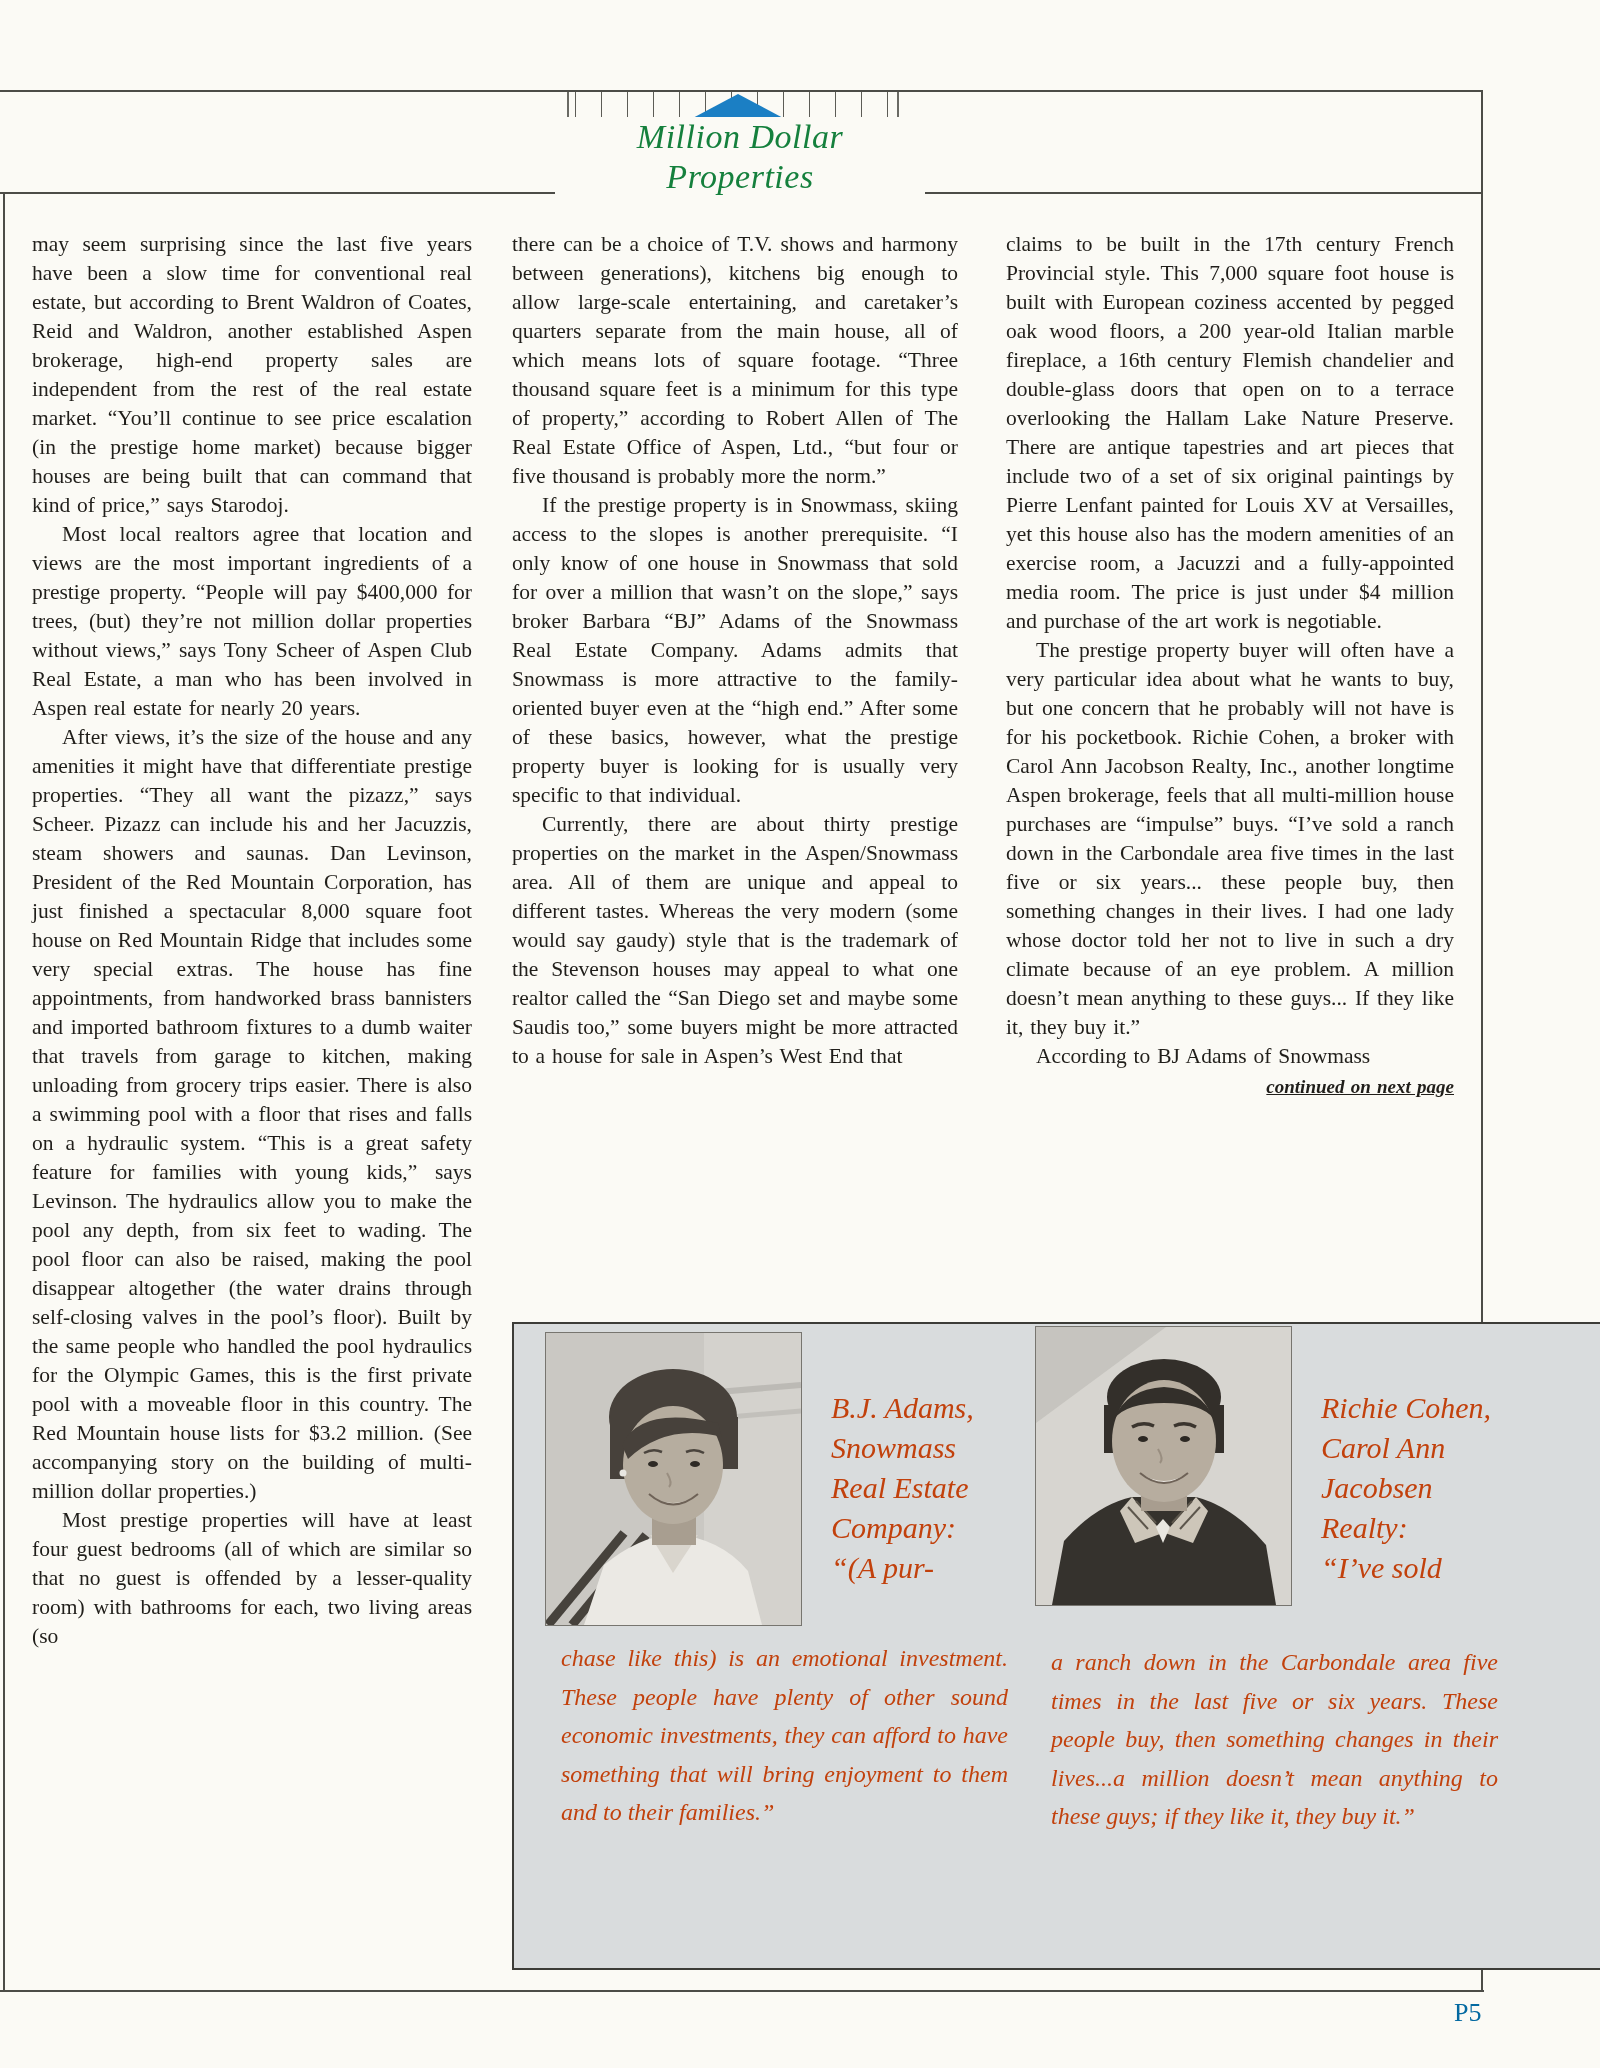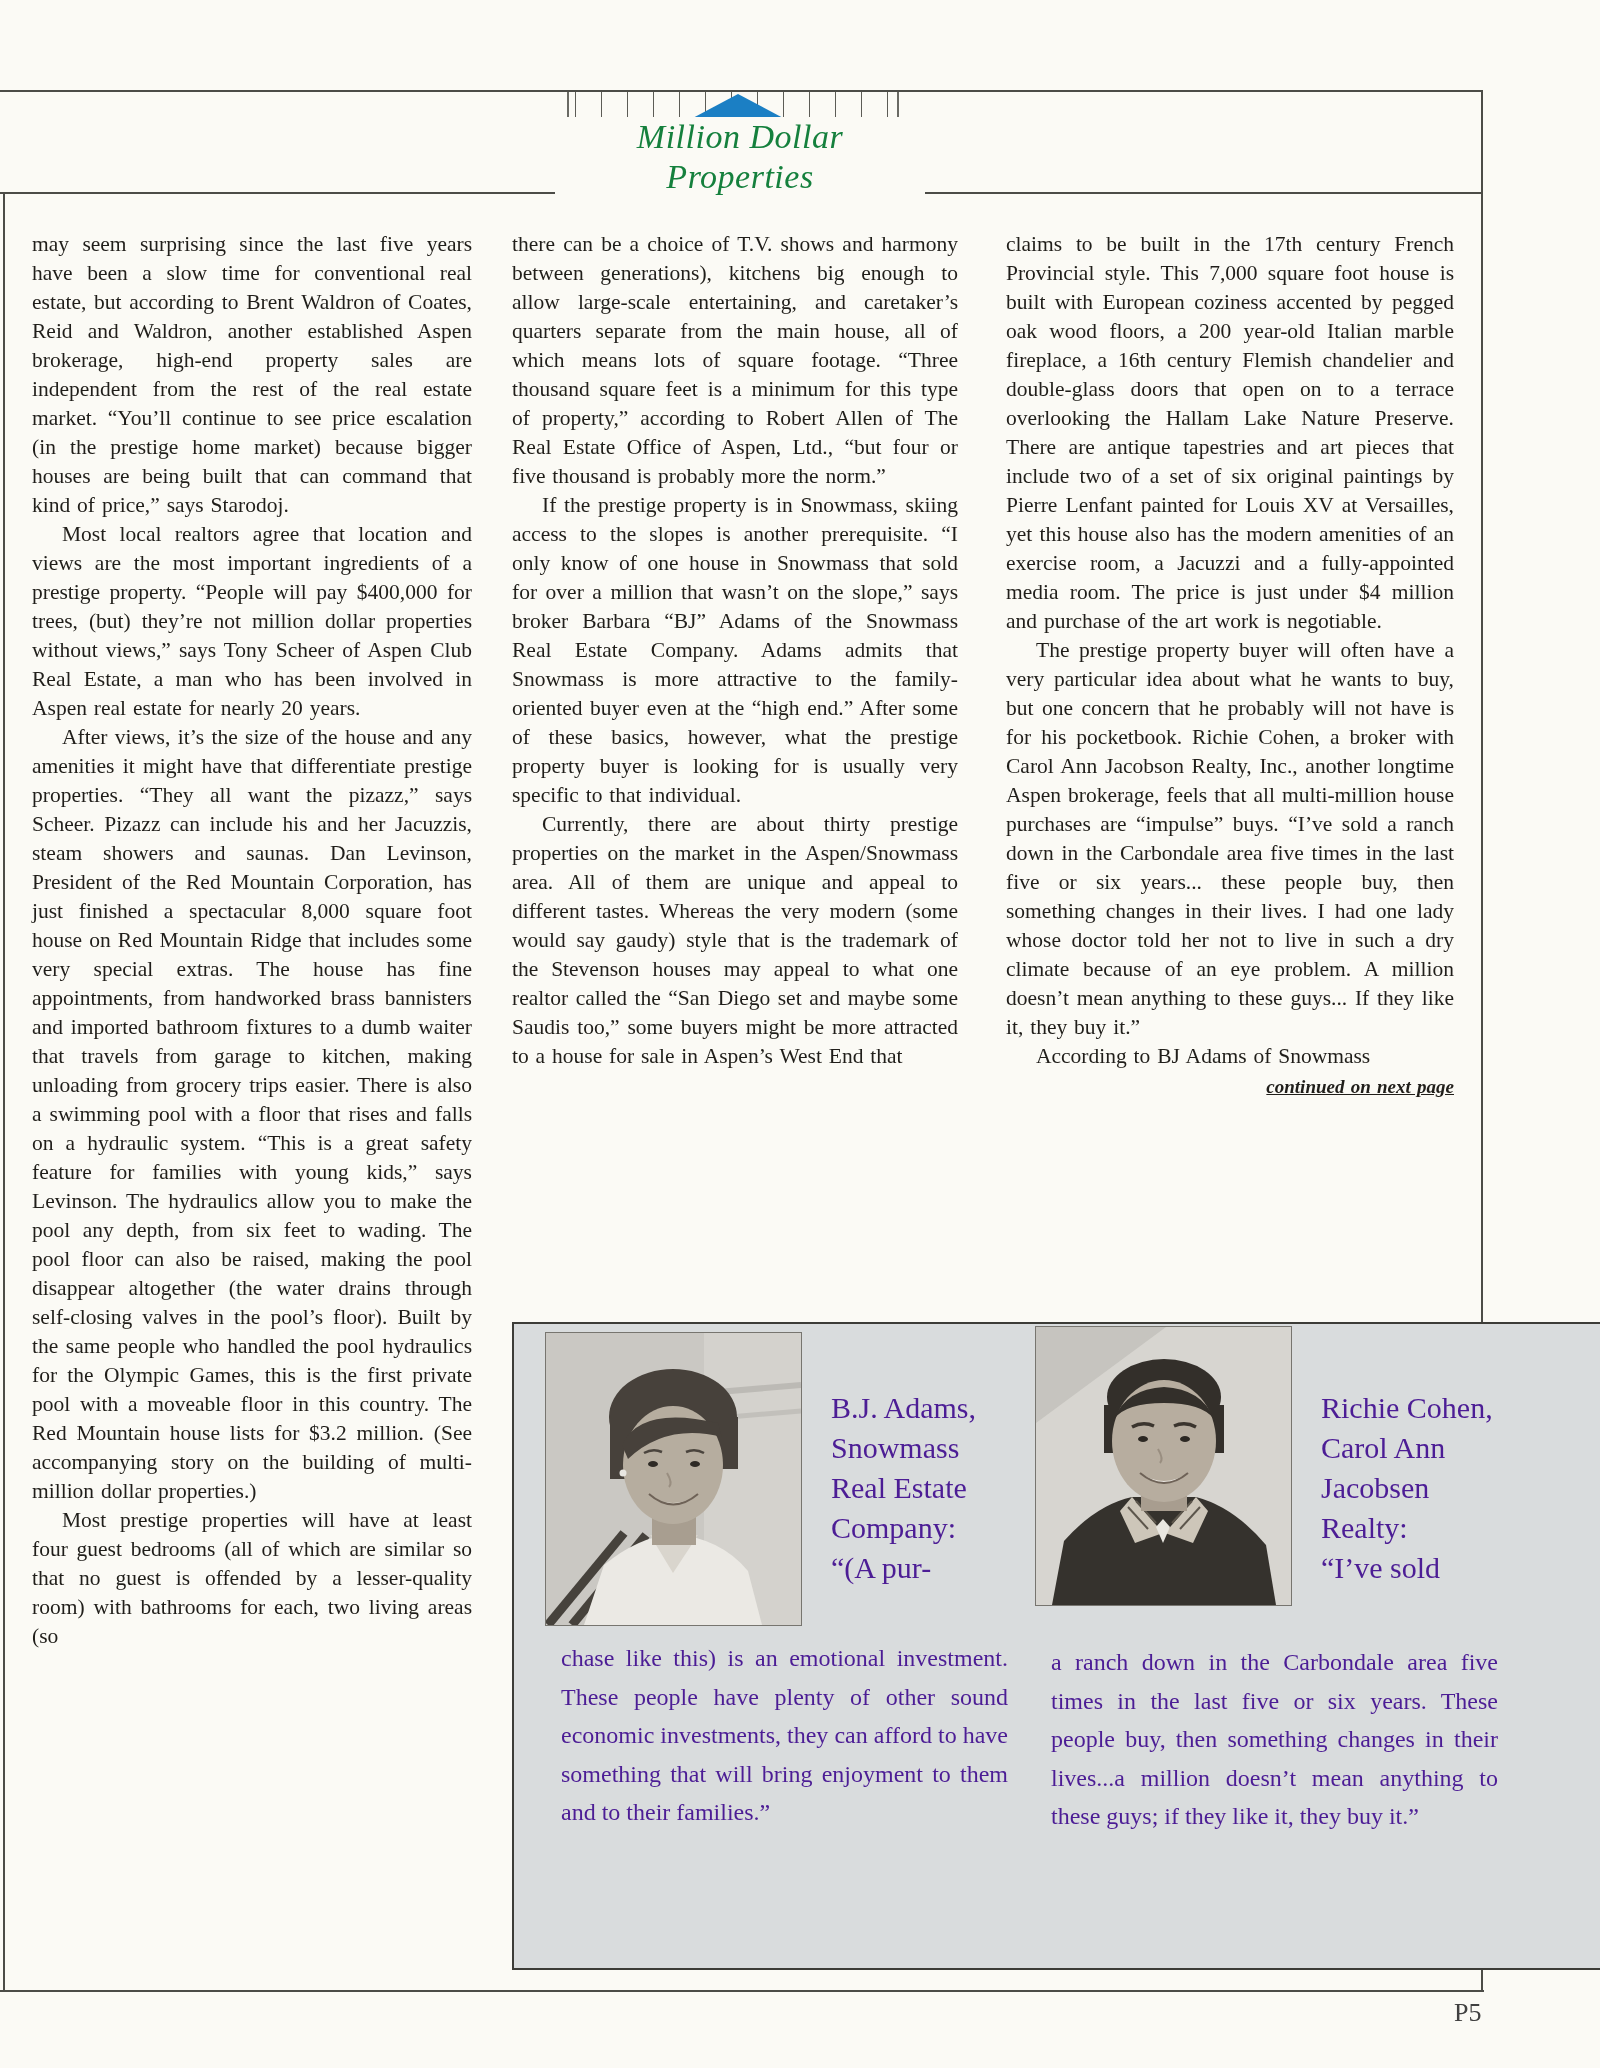"B.J. Adams," .quote-cell { color: #4c1d95 -> #c2410c; font-style: none -> italic }
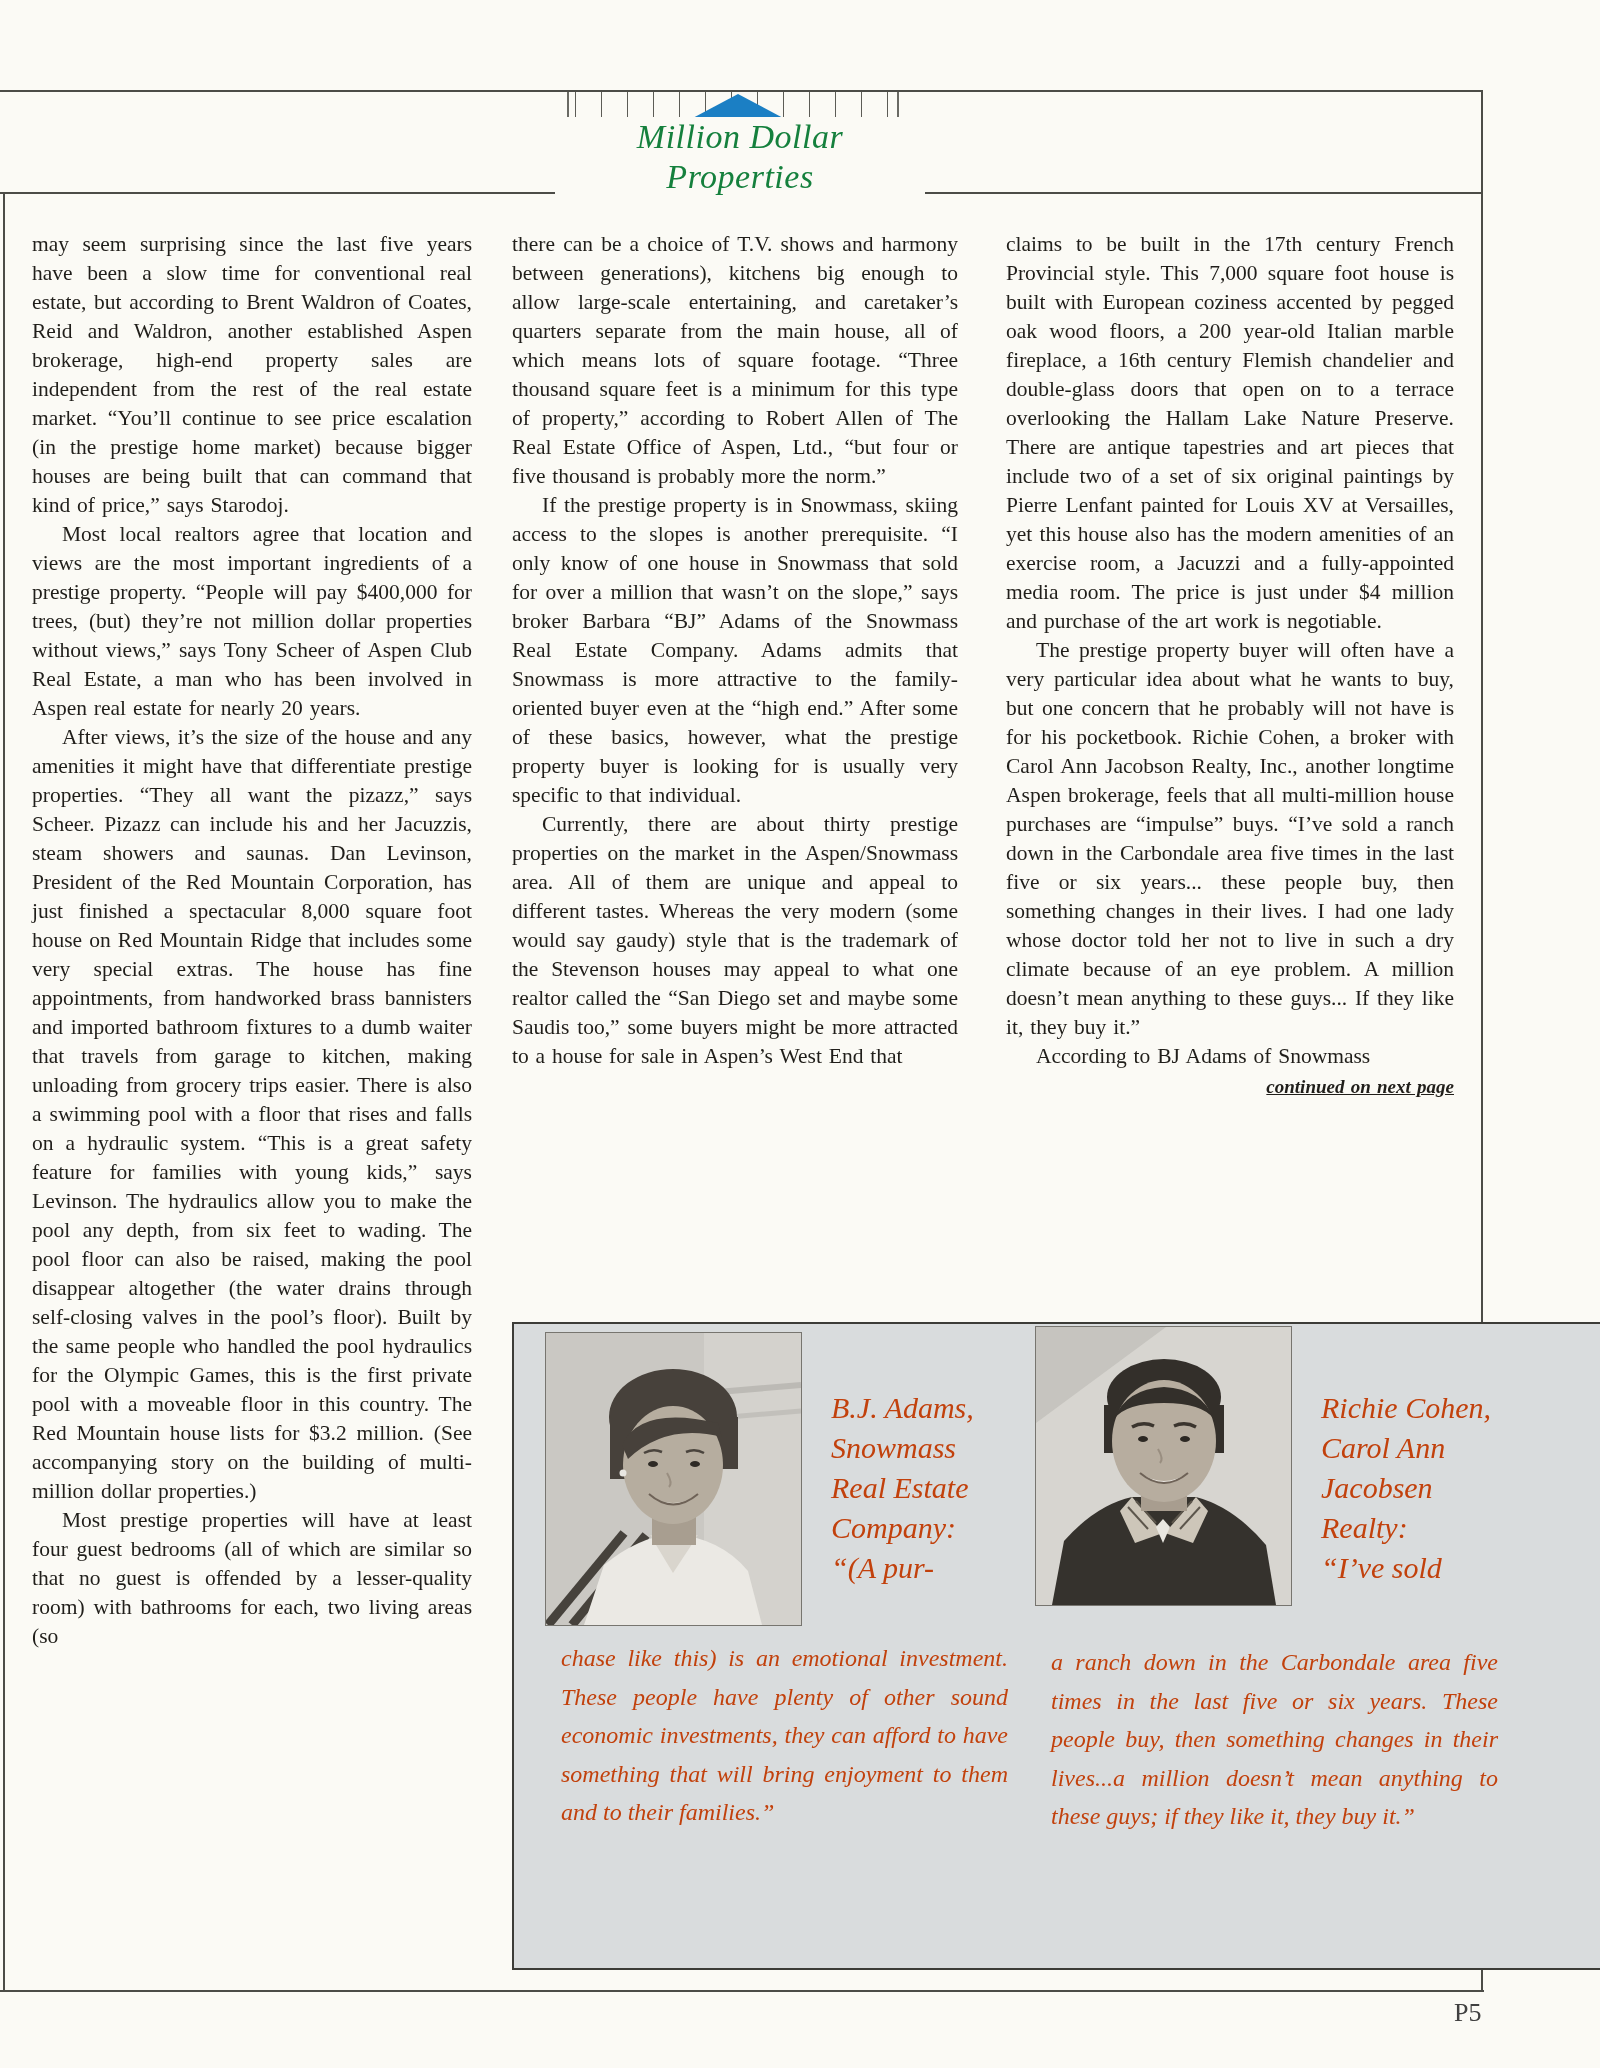"P5" .page-number { color: #404040 -> #0369a1 }
